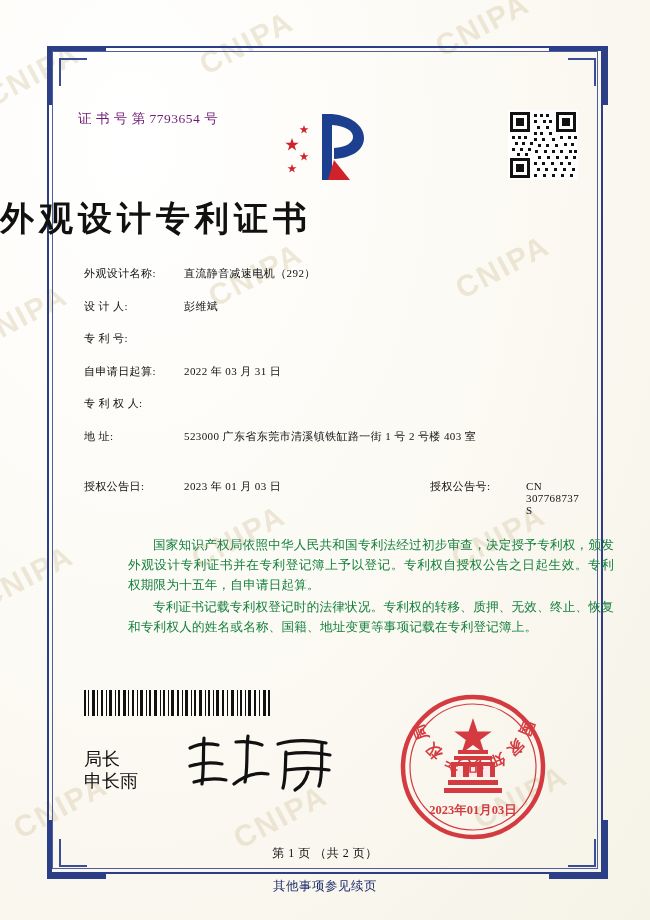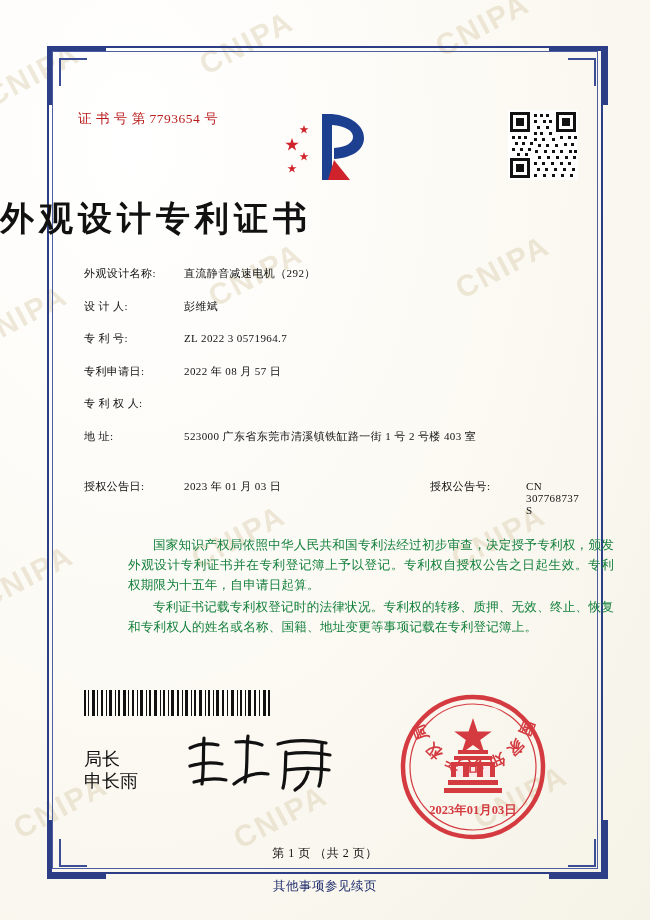"证 书 号 第 7793654" .cert-no { color: #b91c1c -> #701a75 }
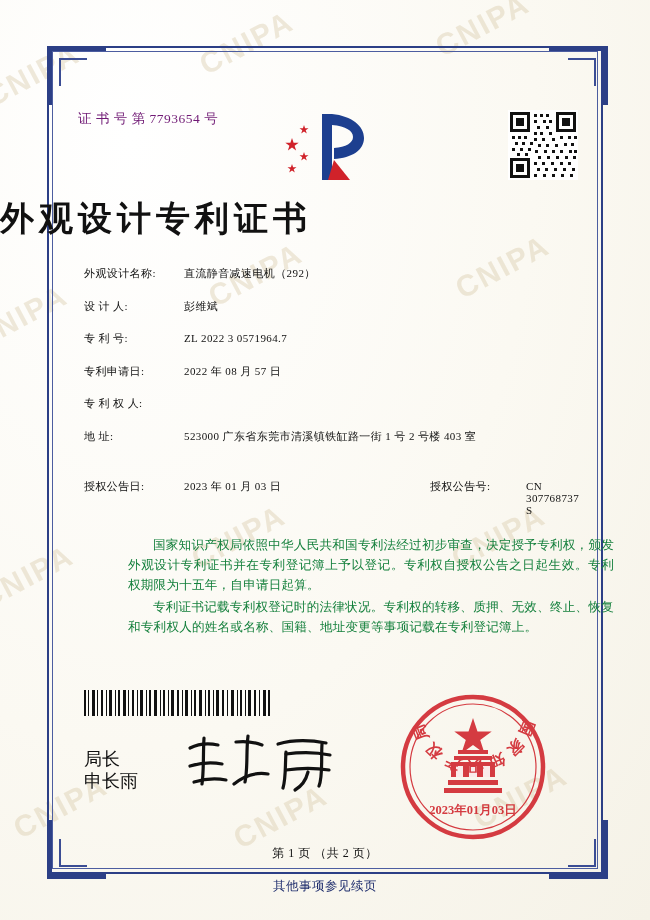"ZL 2022 3 0571964.7" span.fvalue { html: <span>ZL 2022 3 0571964.7</span> -> none }
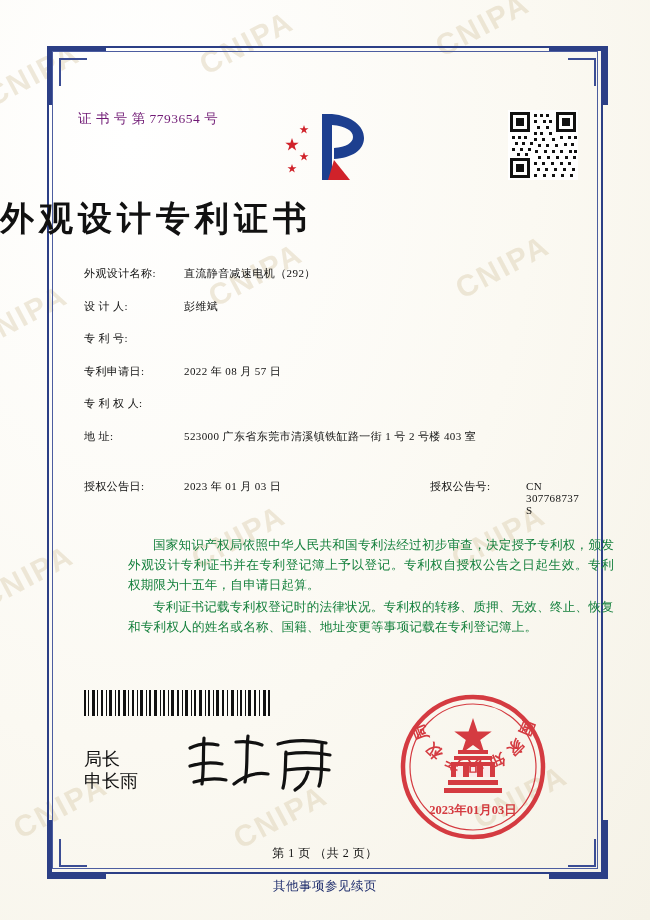"专利申请日:" span.flabel { text: 专利申请日 -> 自申请日起算 }
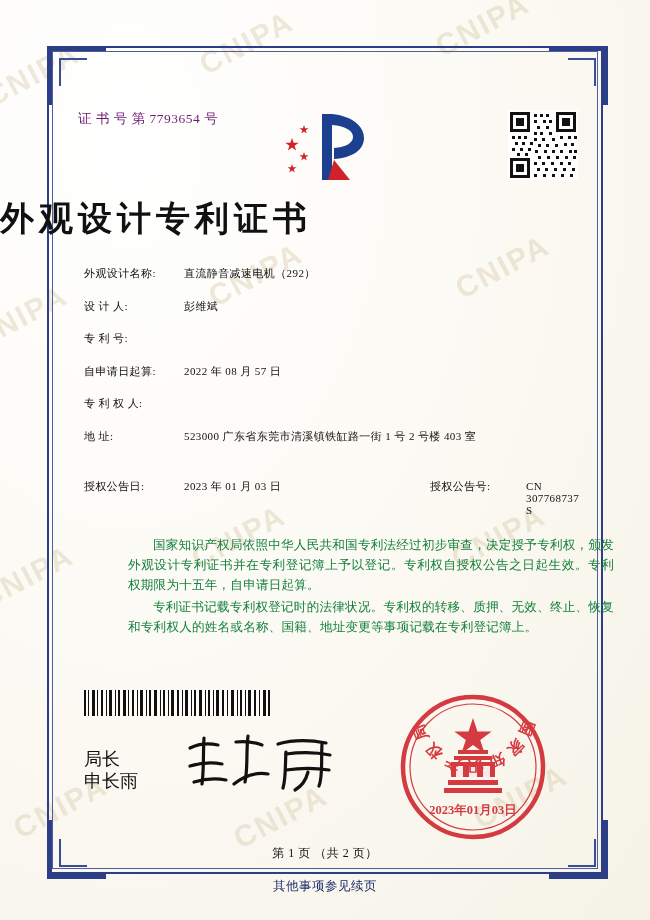"2022 年 08 月 57" span.fvalue { text: 08 月 57 -> 03 月 31 }
